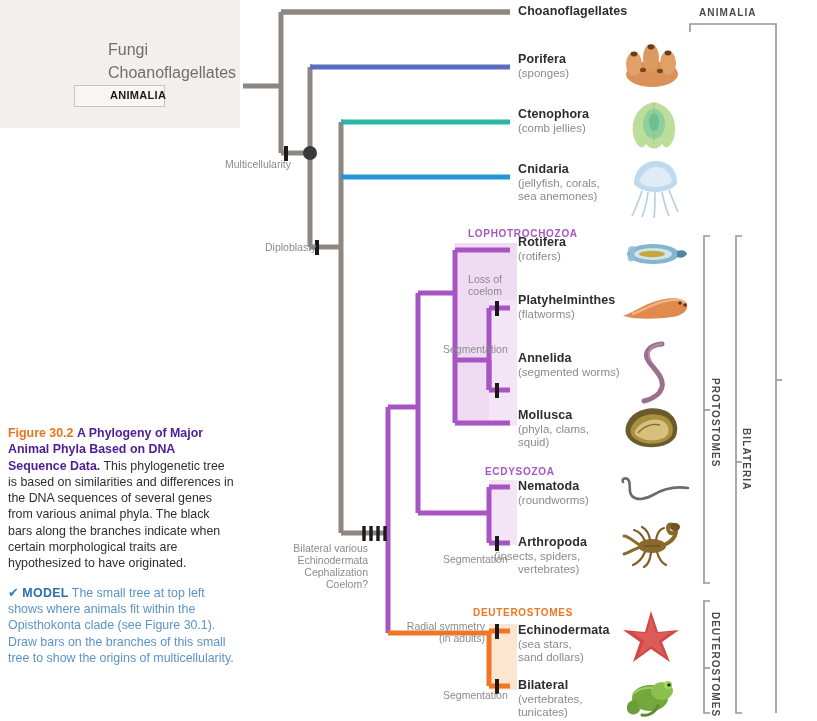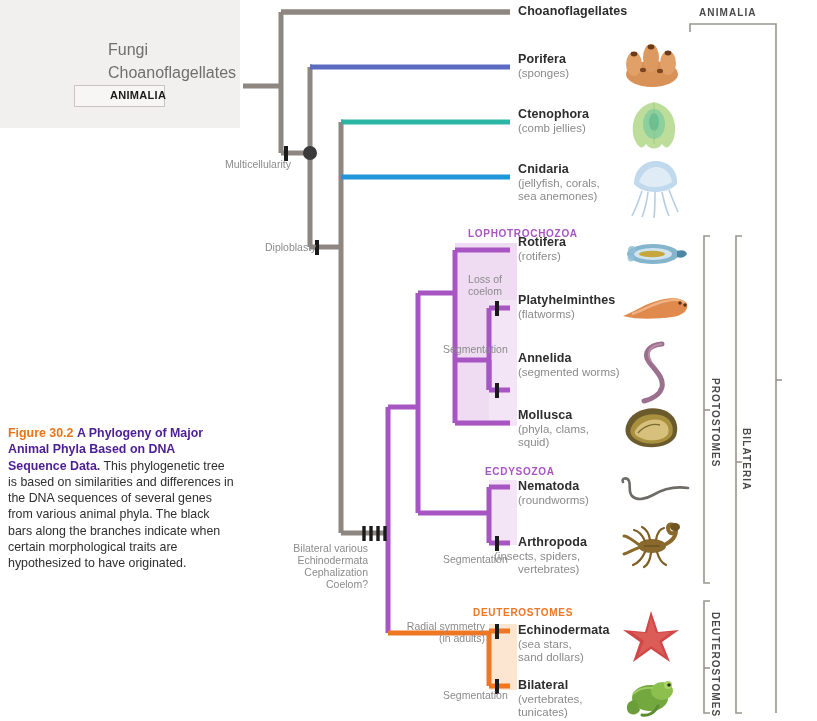"✔ MODEL The small tree" div { html: none -> <div> <span>✔</span> <span>MODEL</span> <span>The small tree at top left shows where animals fit within the Opisthokonta clade (see Figure 30.1). Draw bars on the branches of this small tree to show the origins of multicellularity.</span> </div> }
